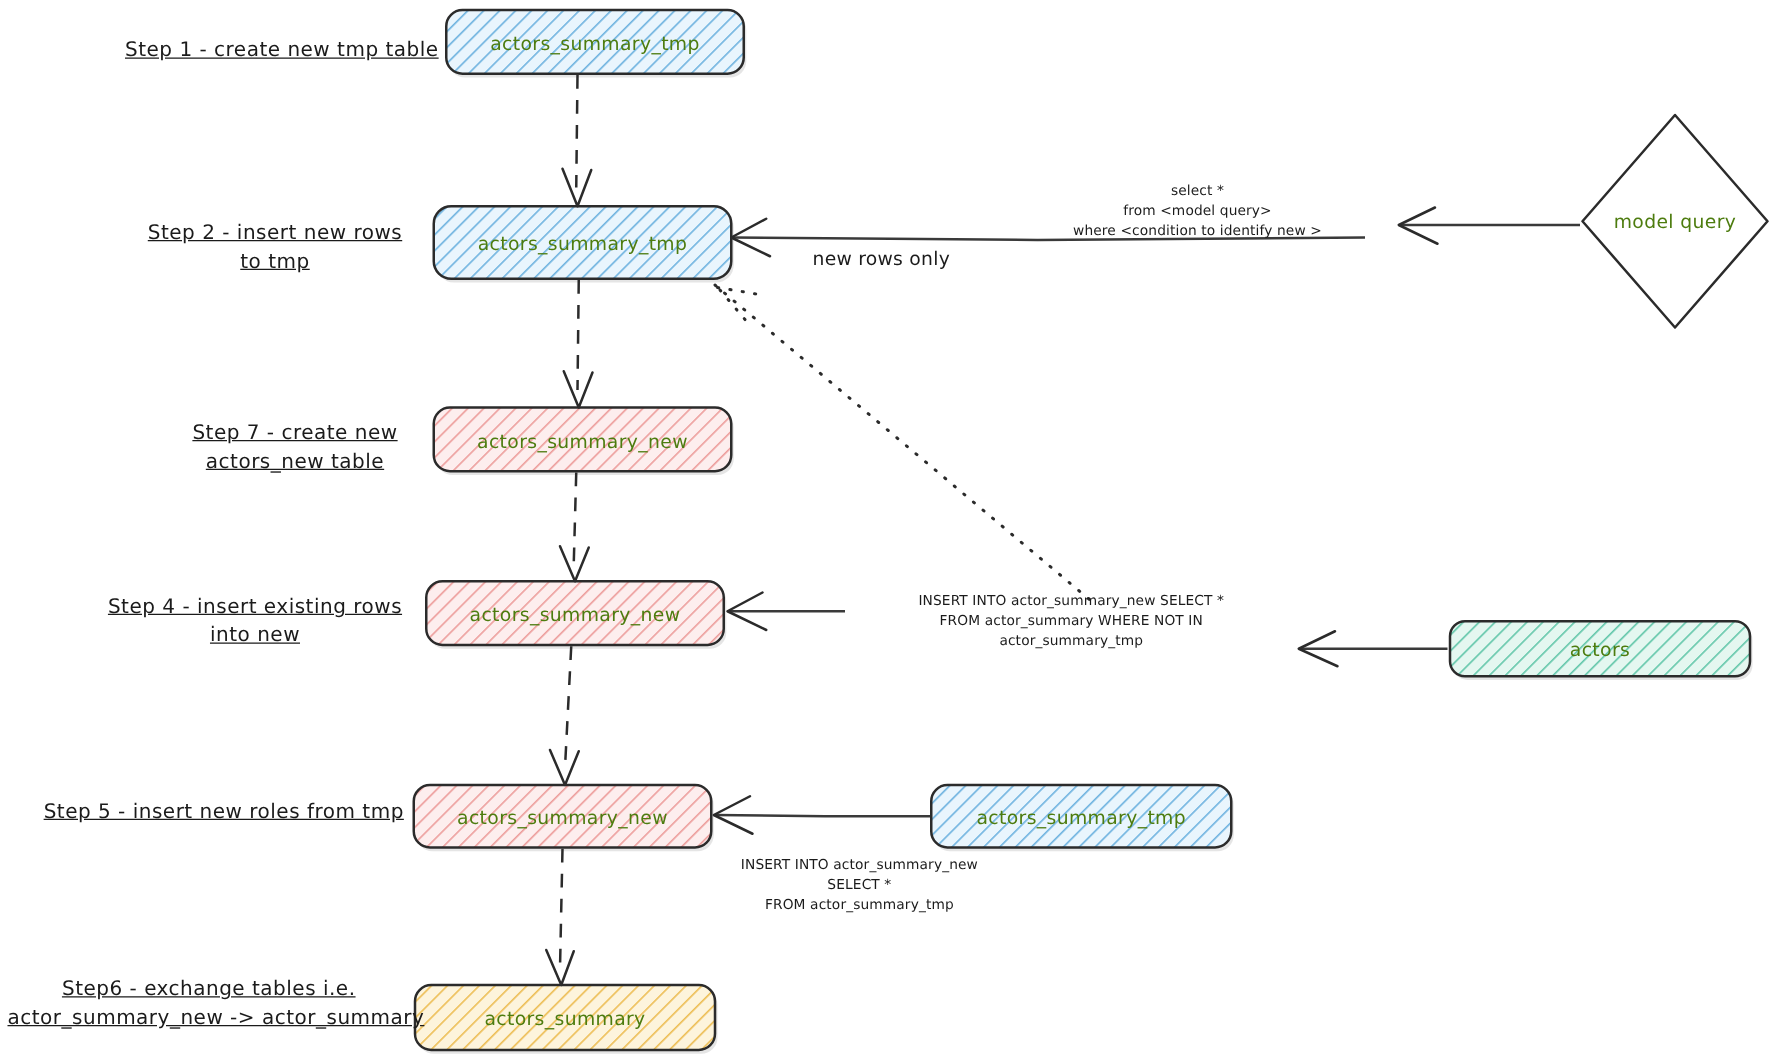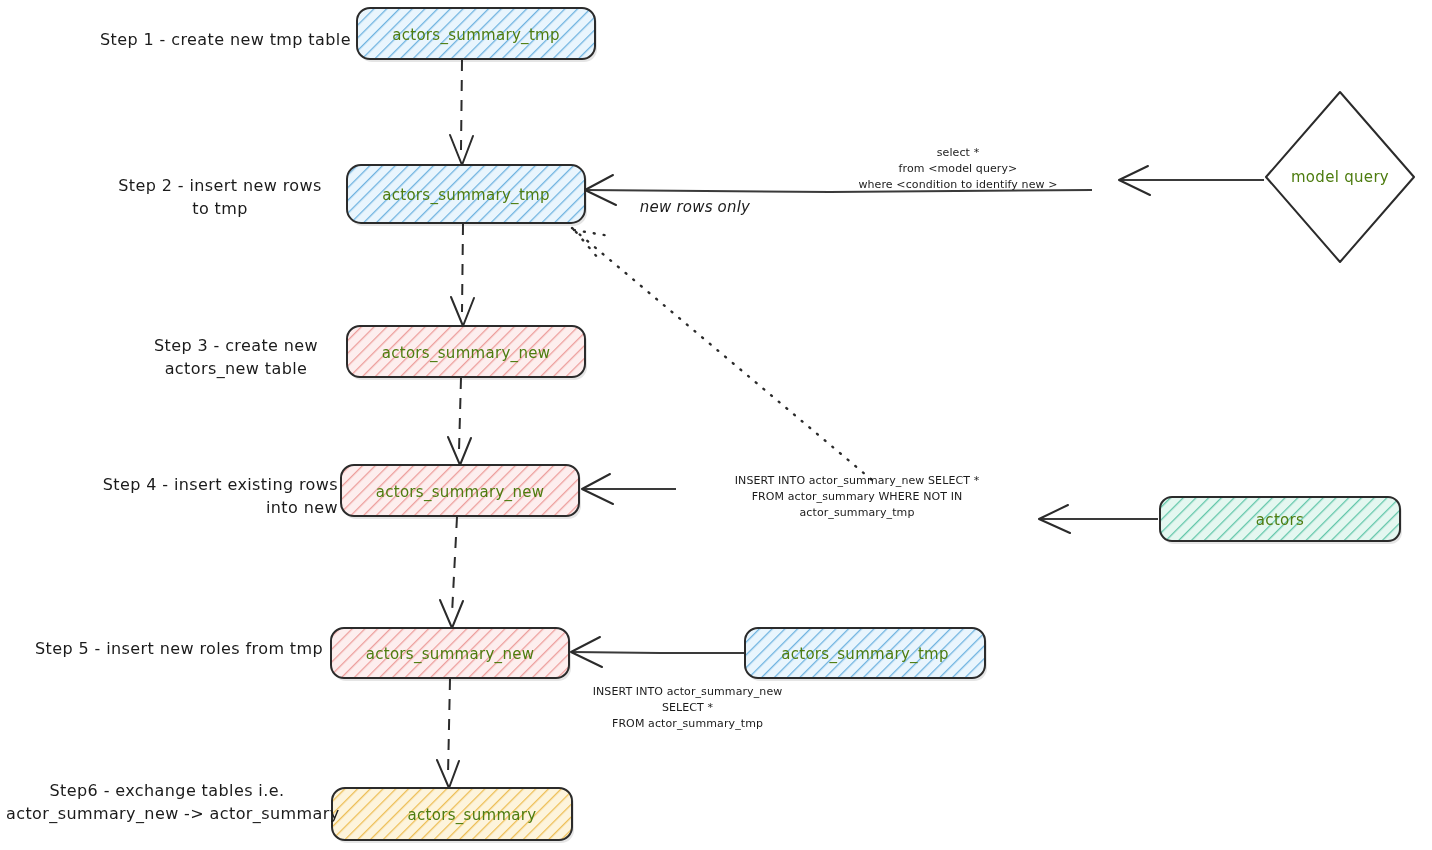"Step 1 - create new" .step-label { text-decoration: none -> underline }
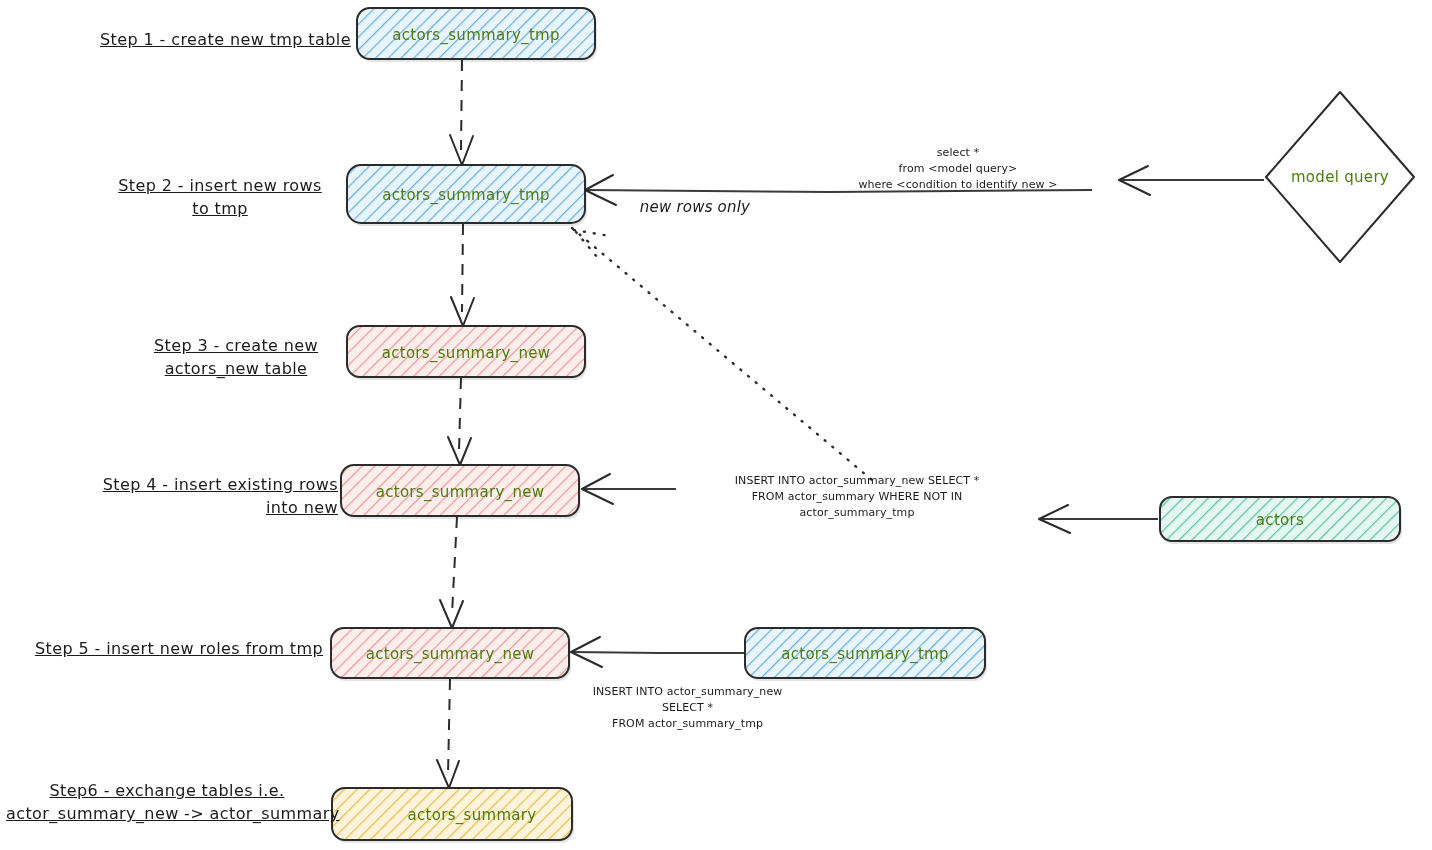"new rows only" div.label-text { font-style: italic -> none; text-align: center -> right }
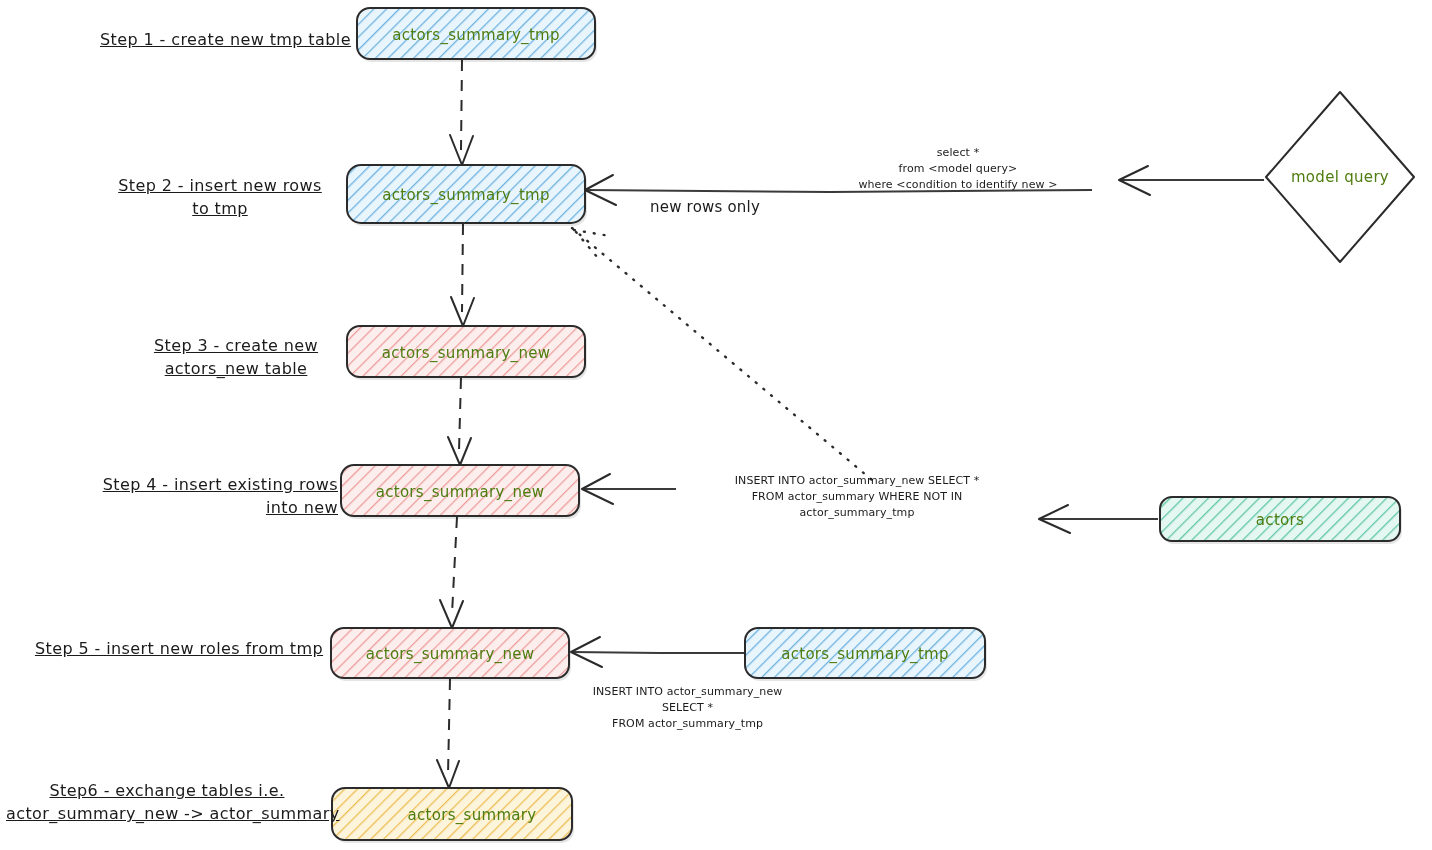"Step 3 - create new" div.label-text { text: 3 -> 7 }
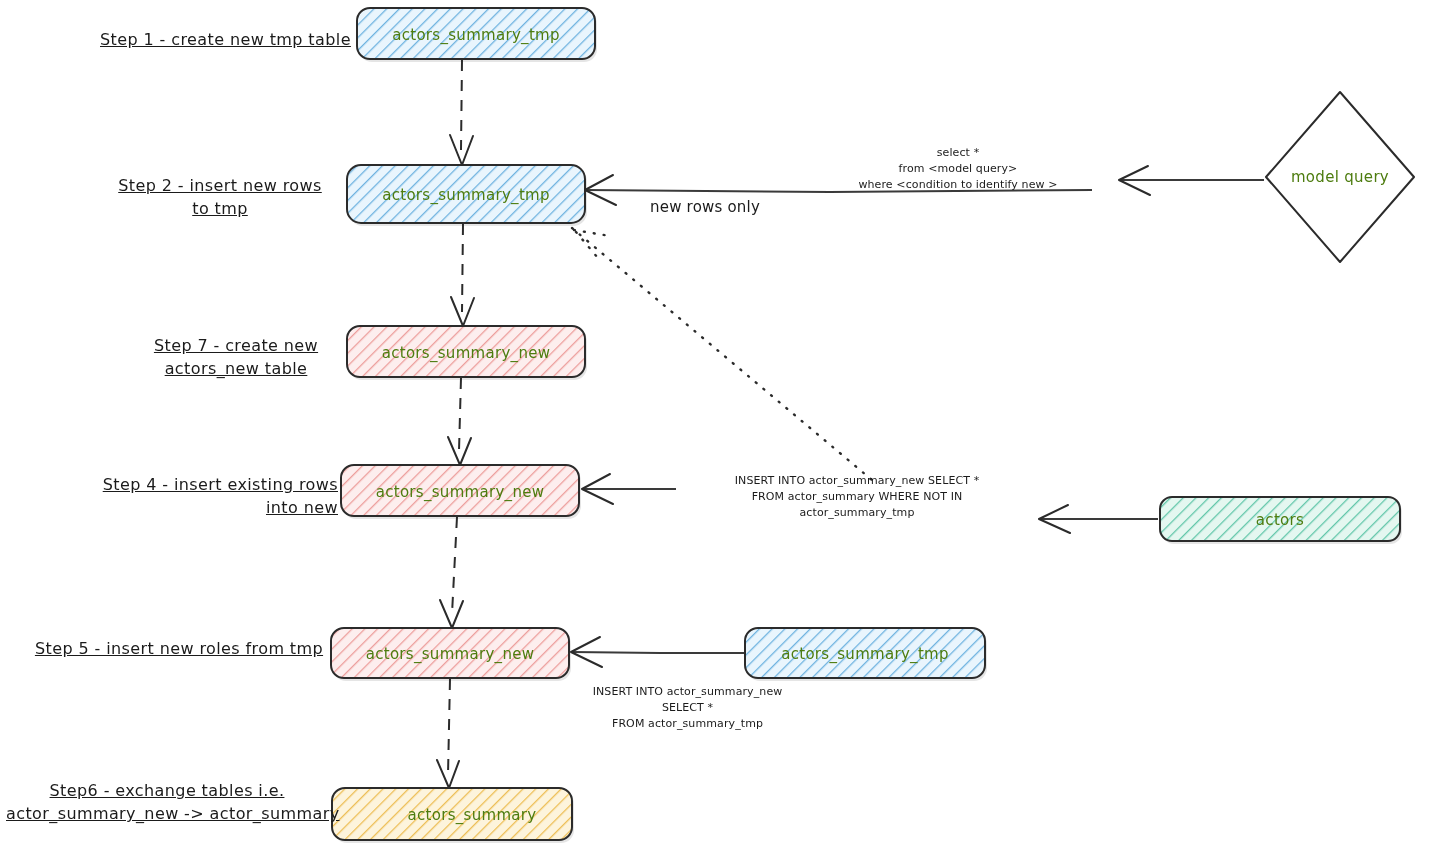"Step 4 - insert existing" div.label-text { text-align: right -> none }
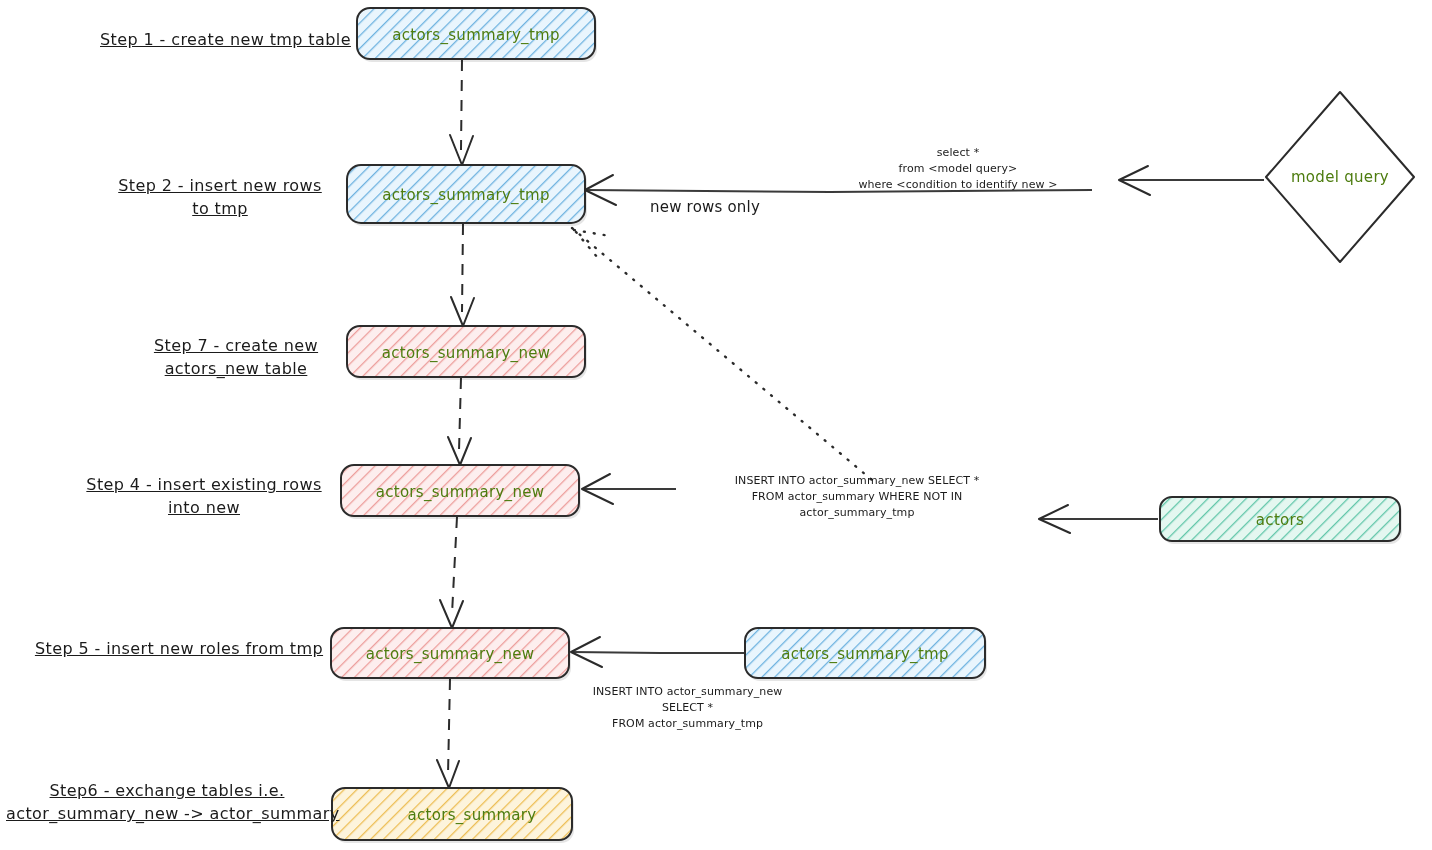"actors_summary" div.node-text { left: 352px -> 332px }
